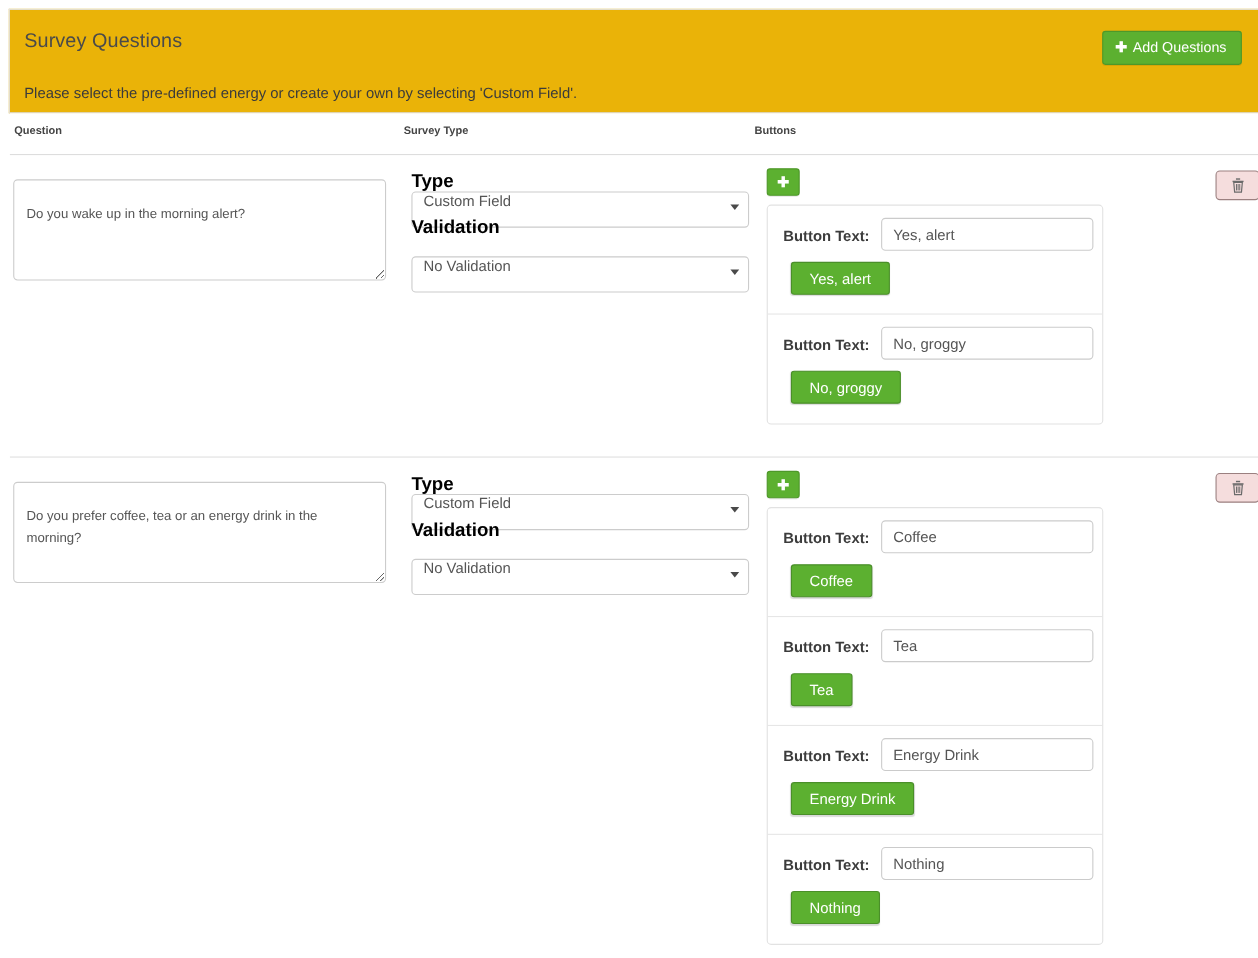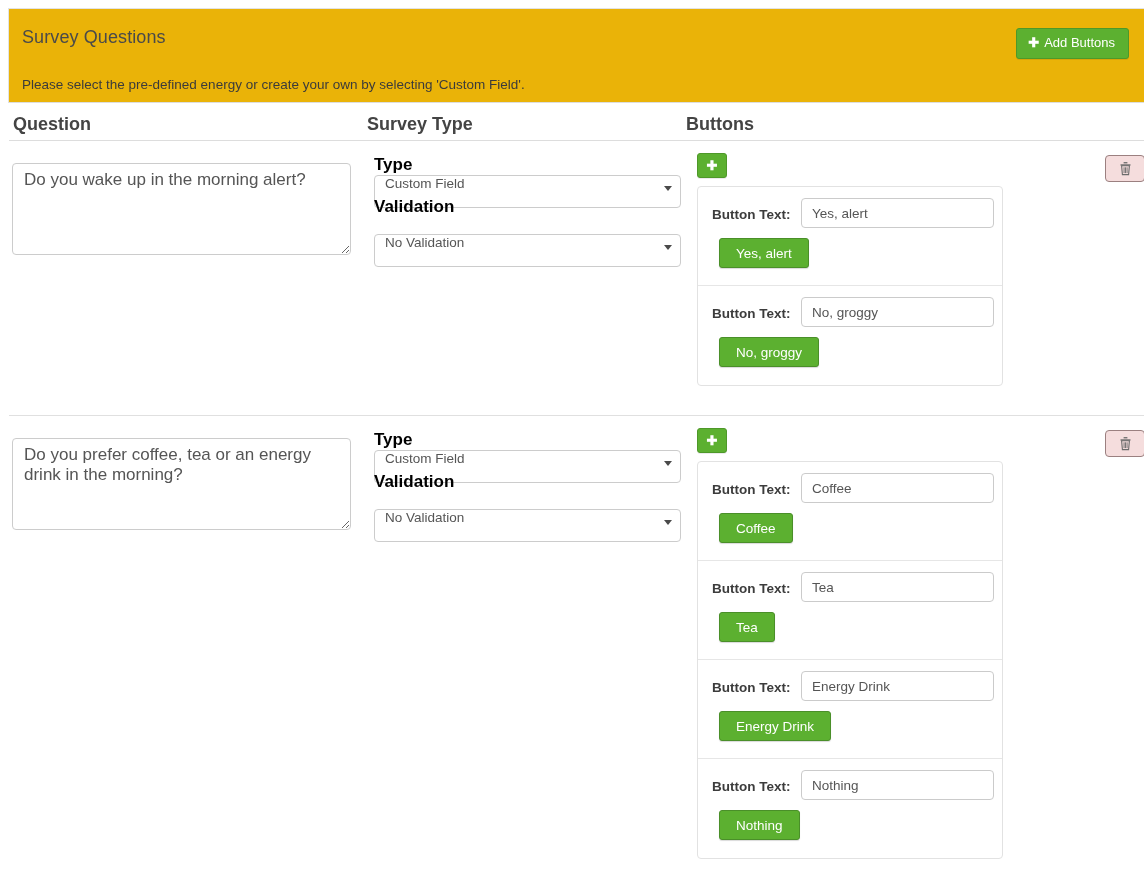"Add Buttons" span { text: Buttons -> Questions }
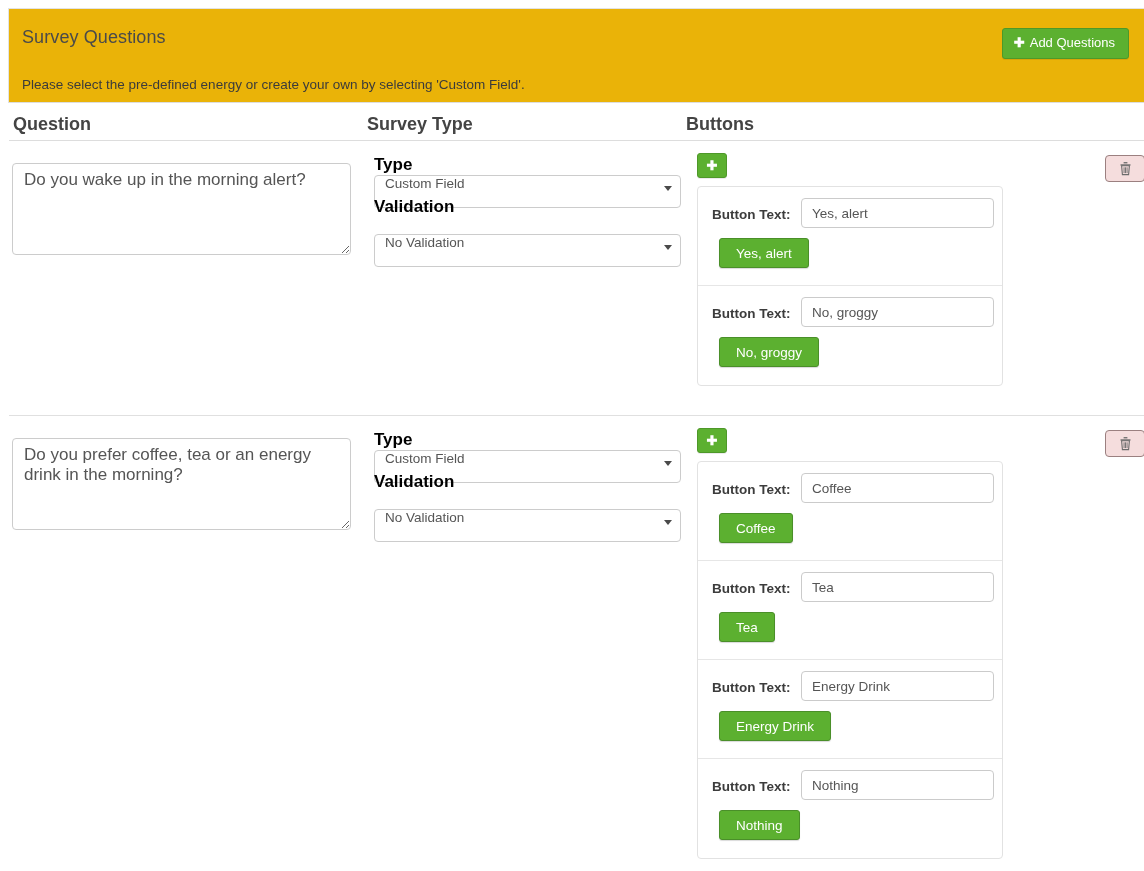"Question" .th { font-size: 18px -> 10px }
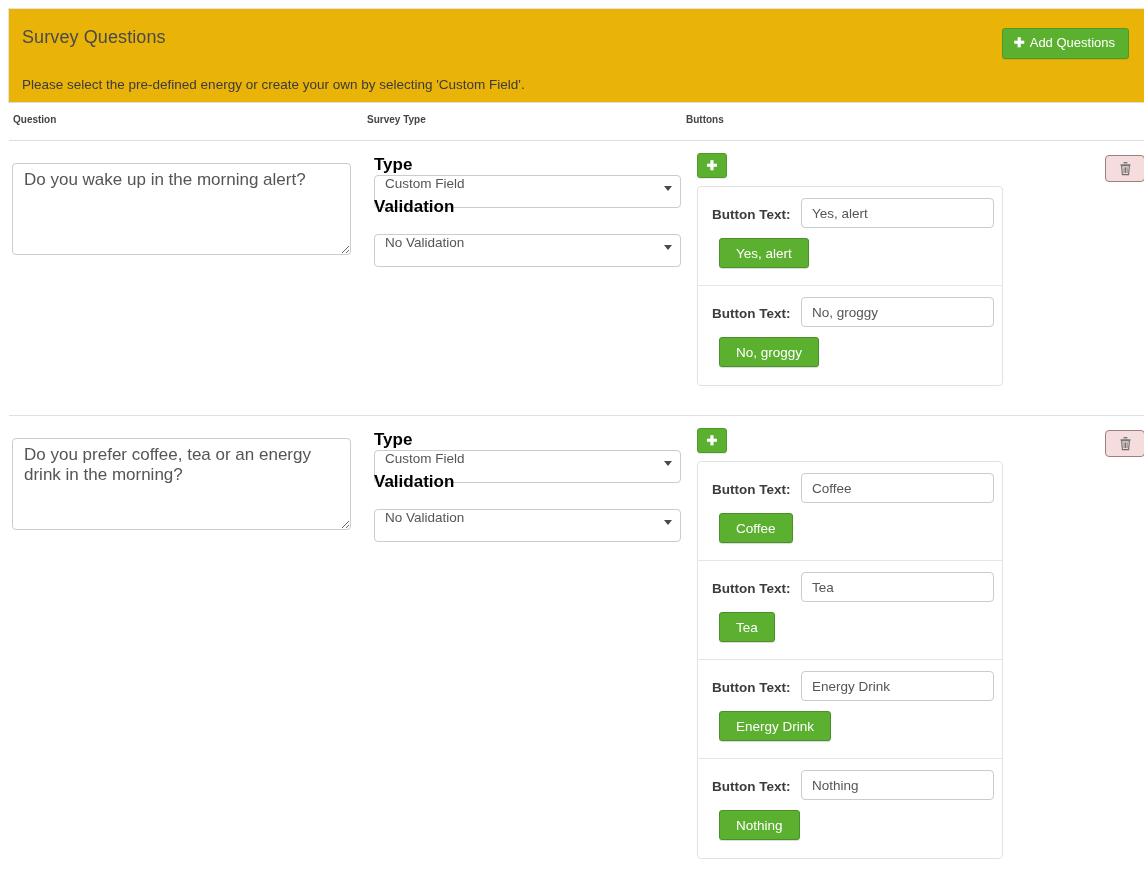"Do you wake up in" .q-textarea { font-size: 17px -> 12px; padding: 6px 11px -> 20px 11px }
